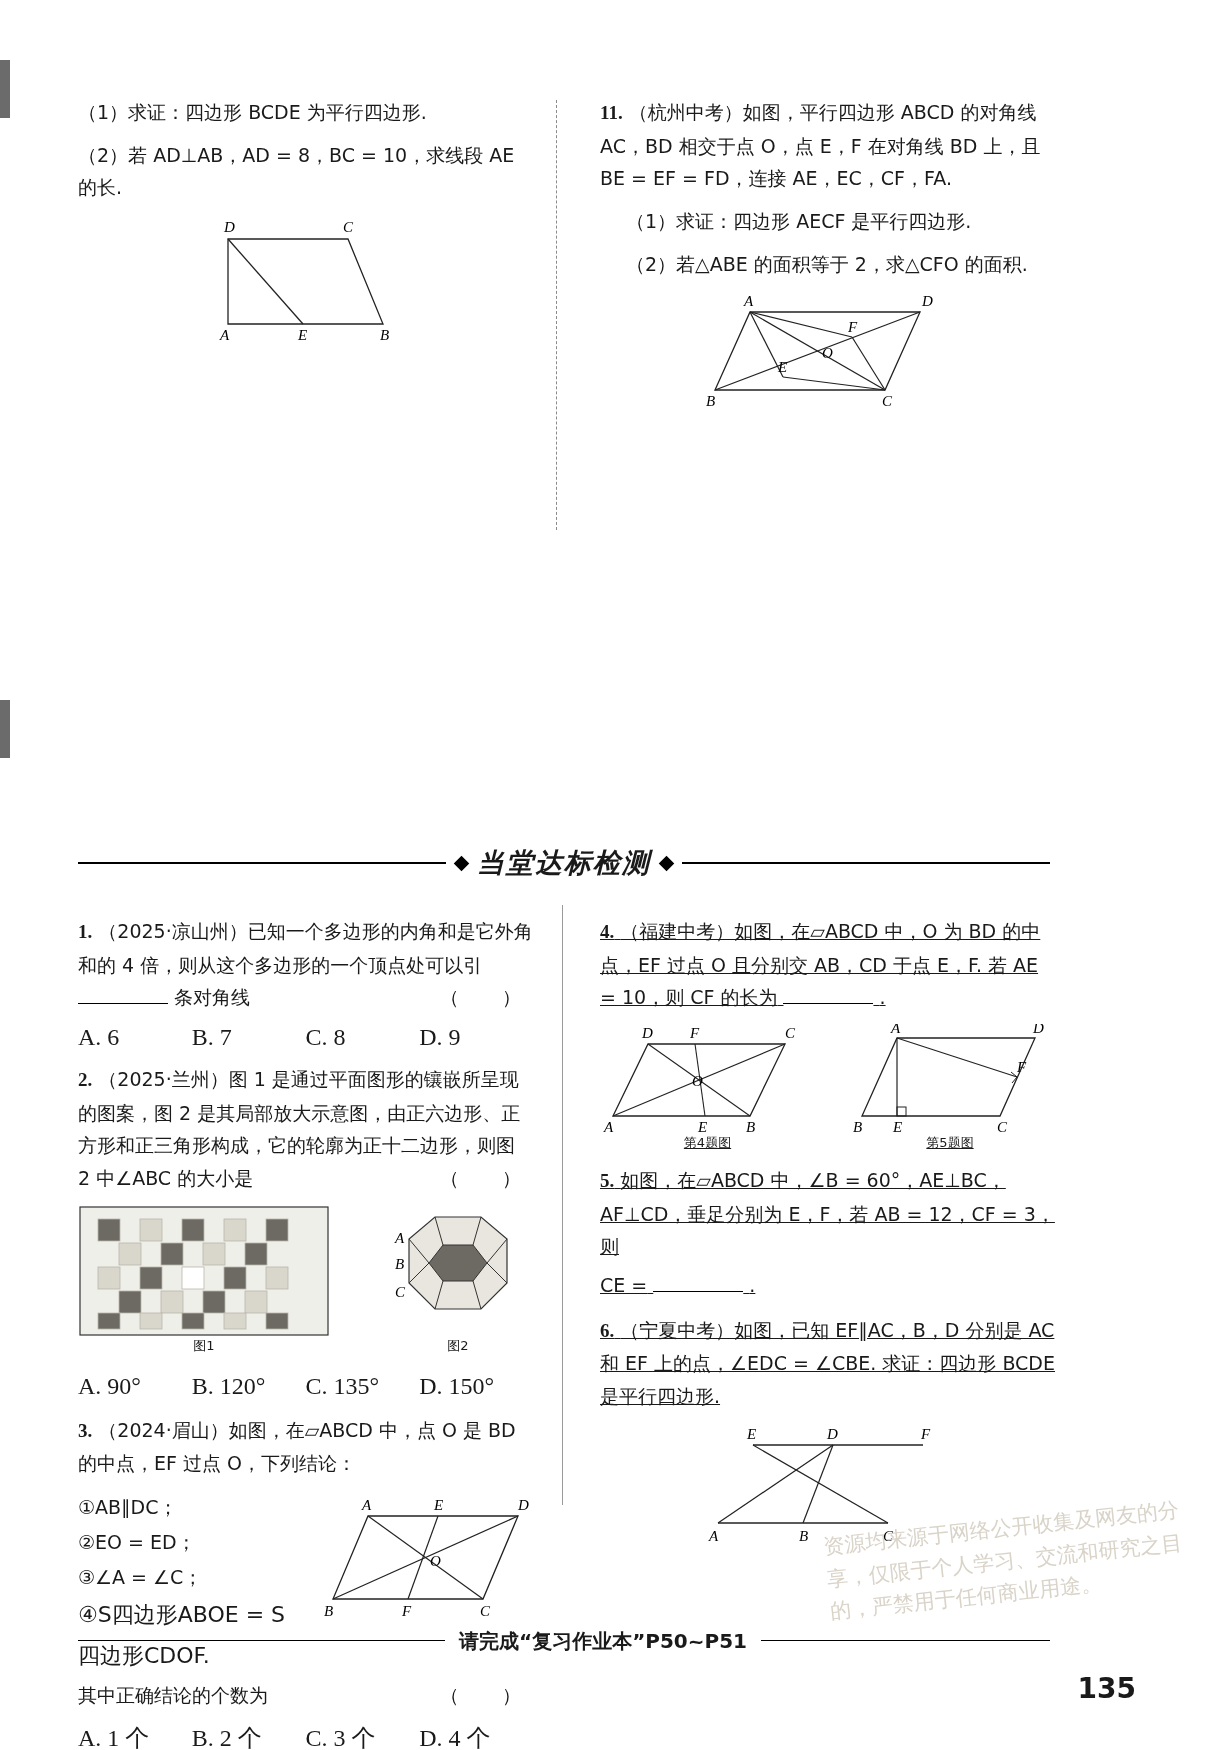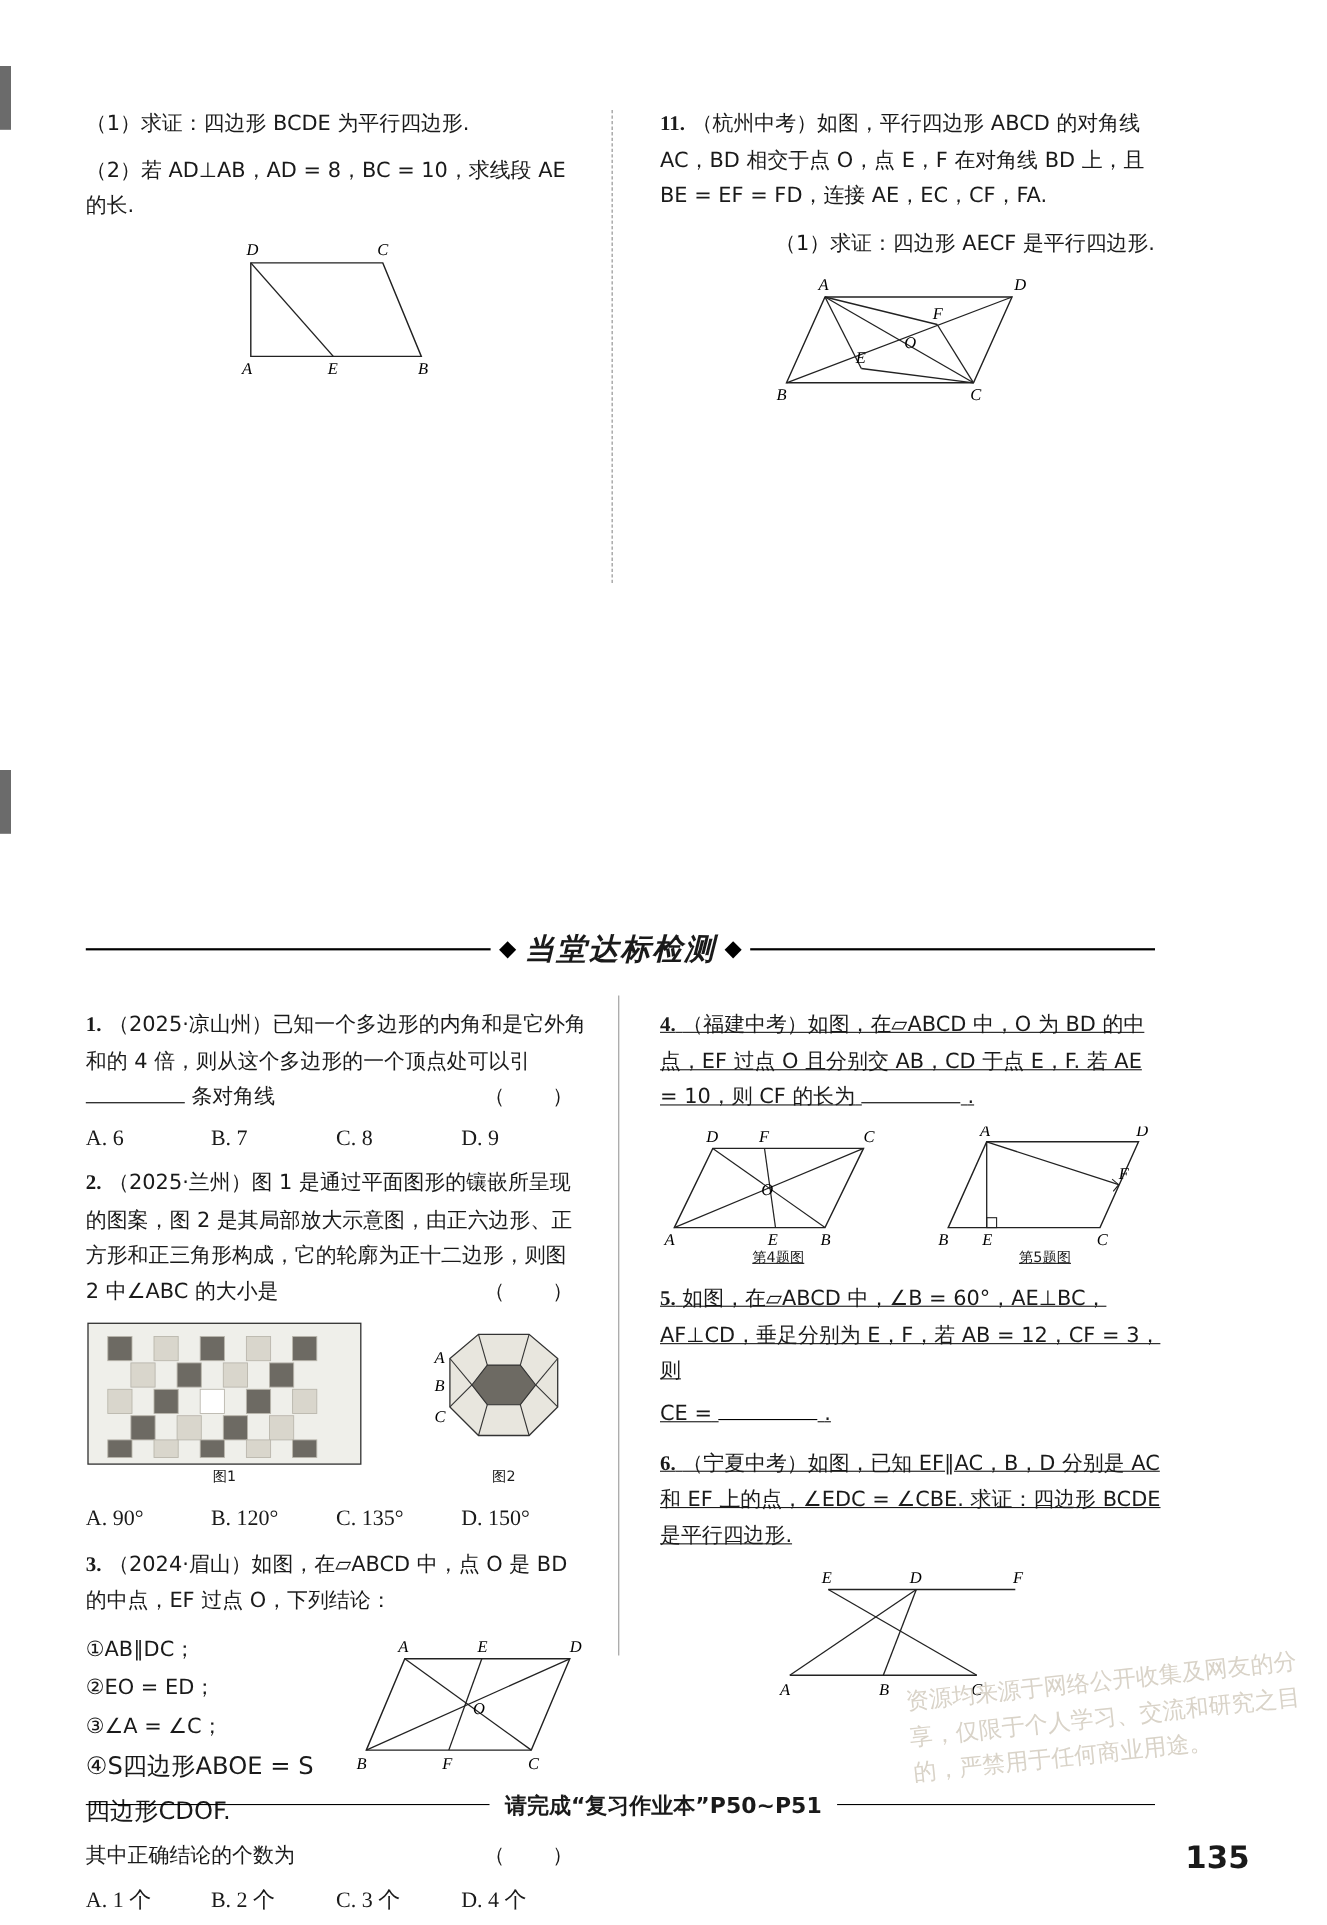"（1）求证：四边形 AECF 是平行四边形." .indent { text-align: right -> none }
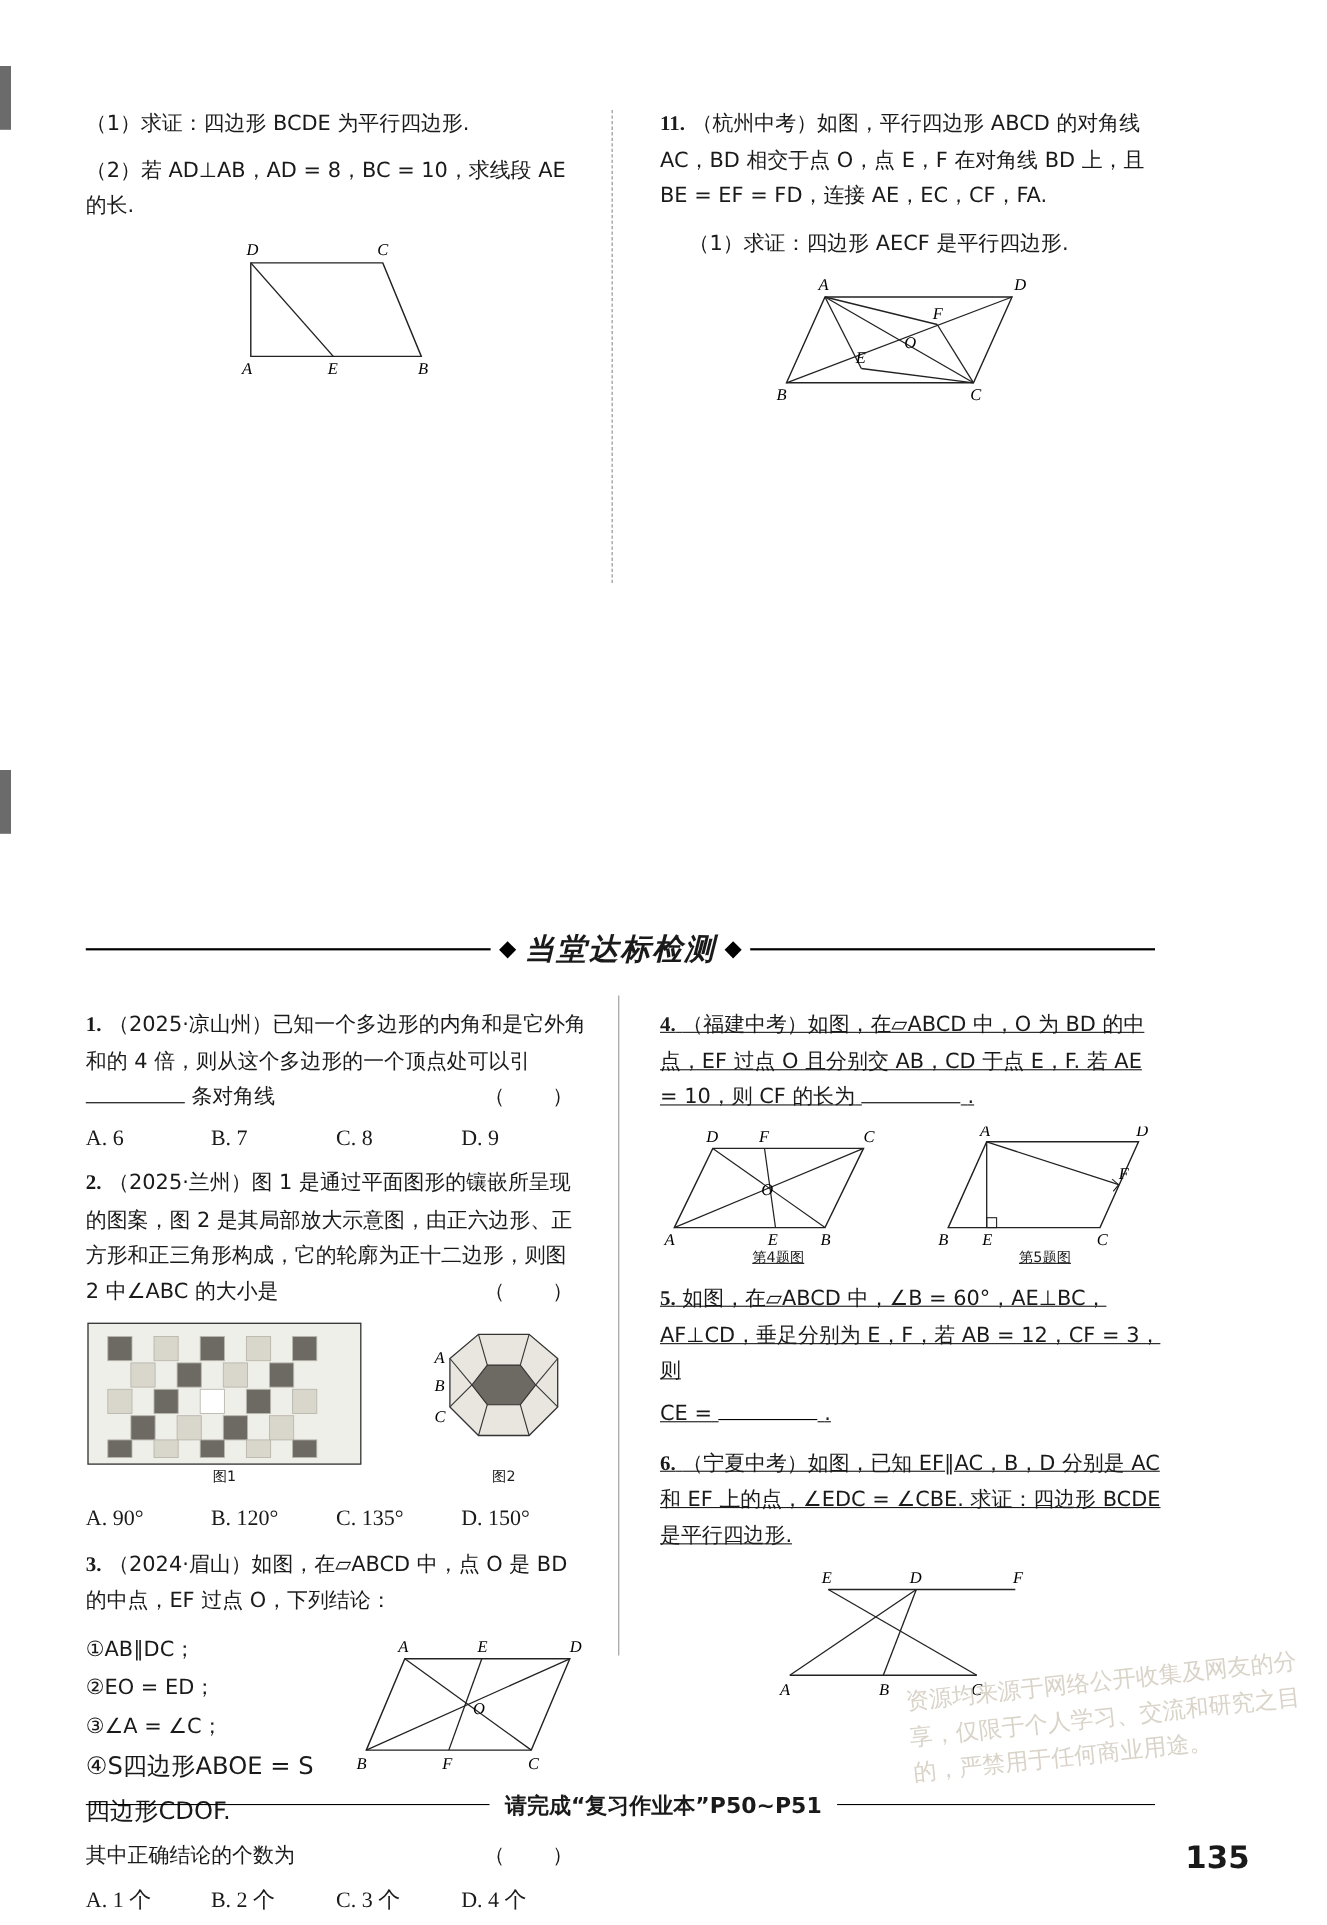"（2）若△ABE 的面积等于 2，求△CFO 的面积." div.q { html: none -> <div>（2）若△ABE 的面积等于 2，求△CFO 的面积.</div> }
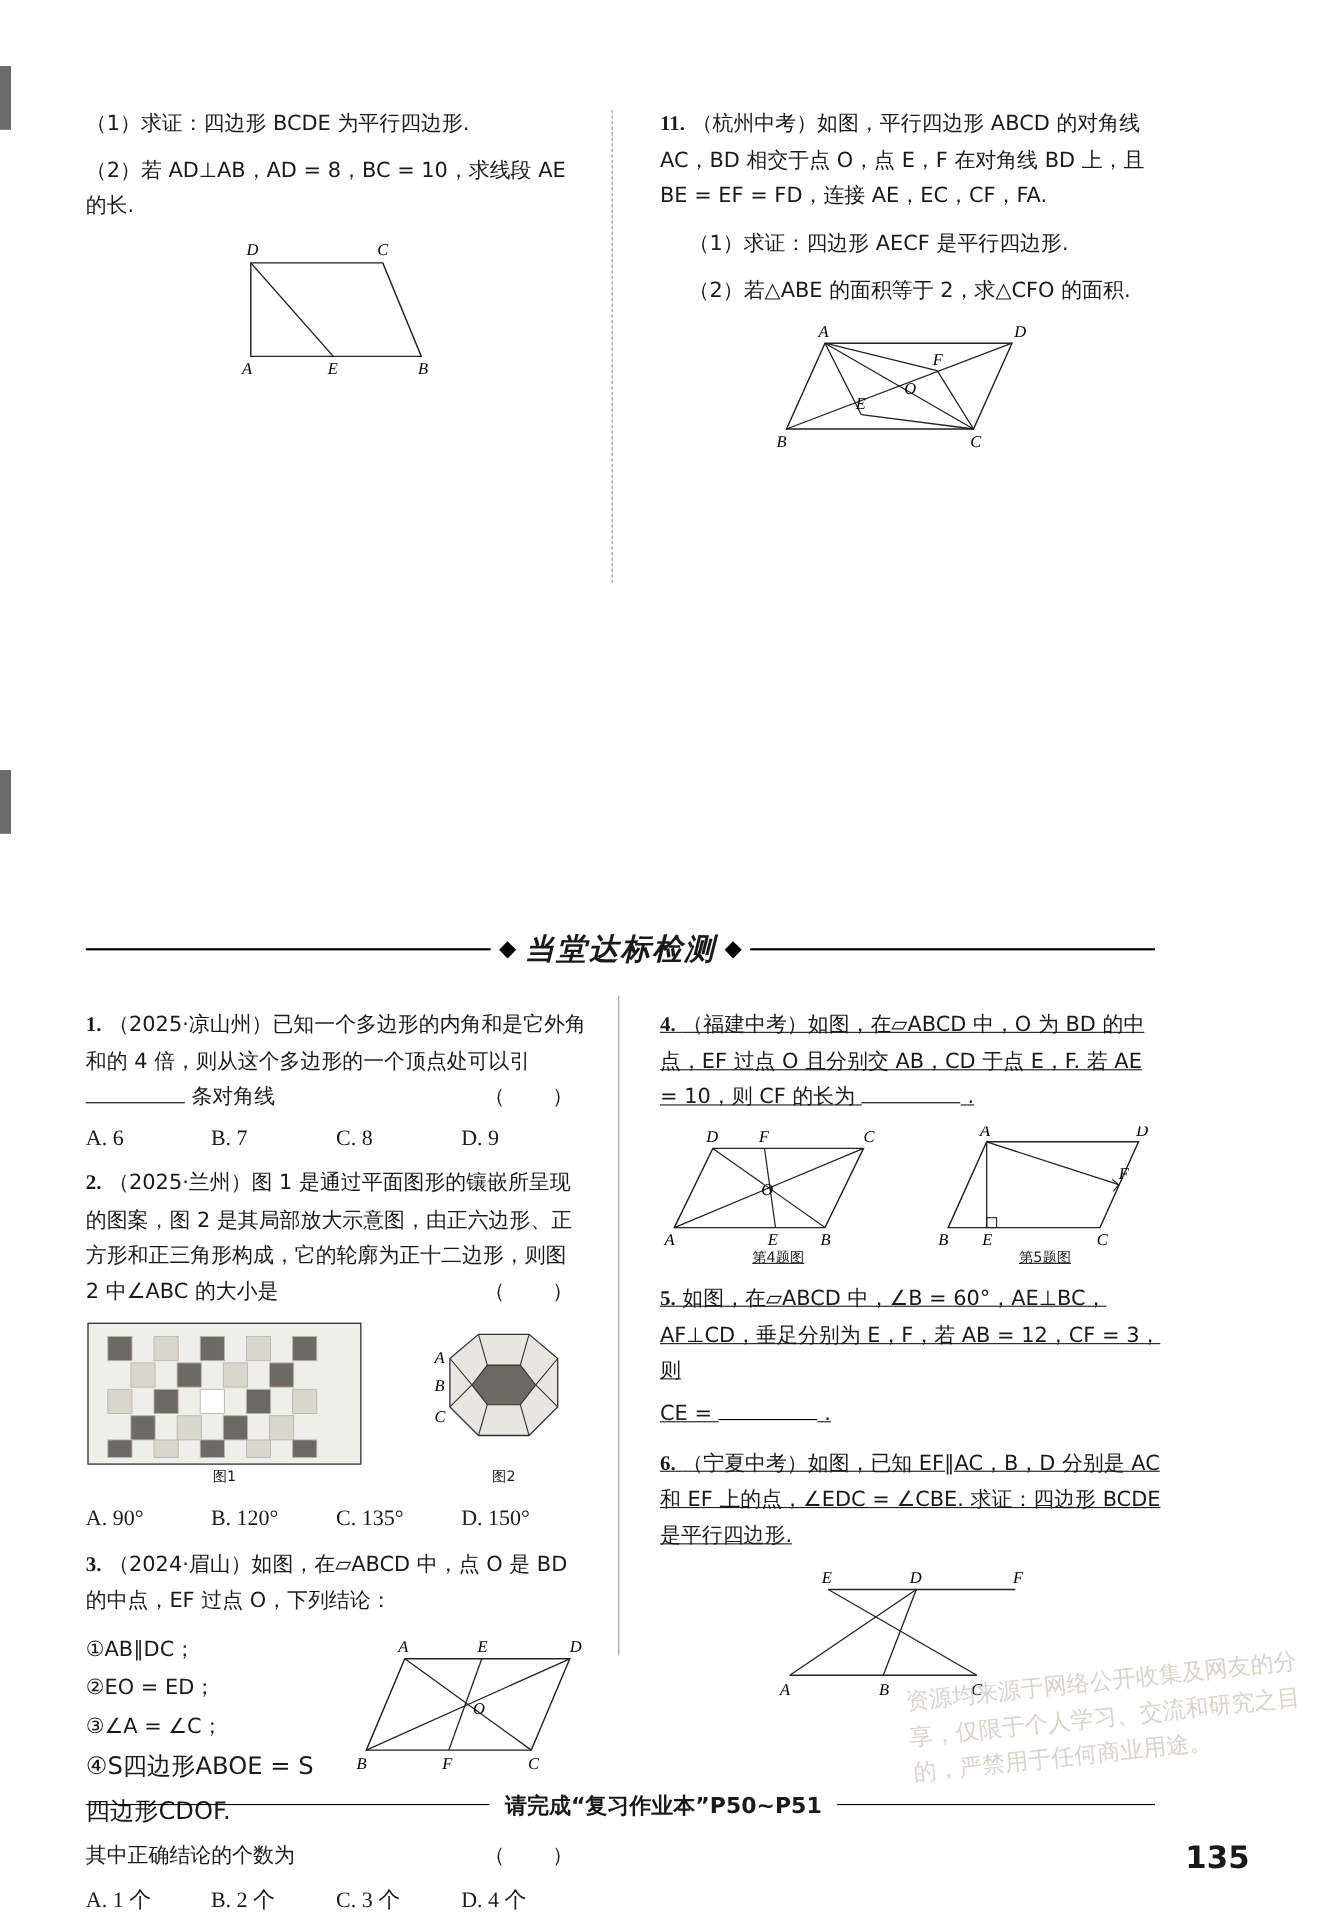"A. 6" .opts { font-size: 20px -> 24px }
